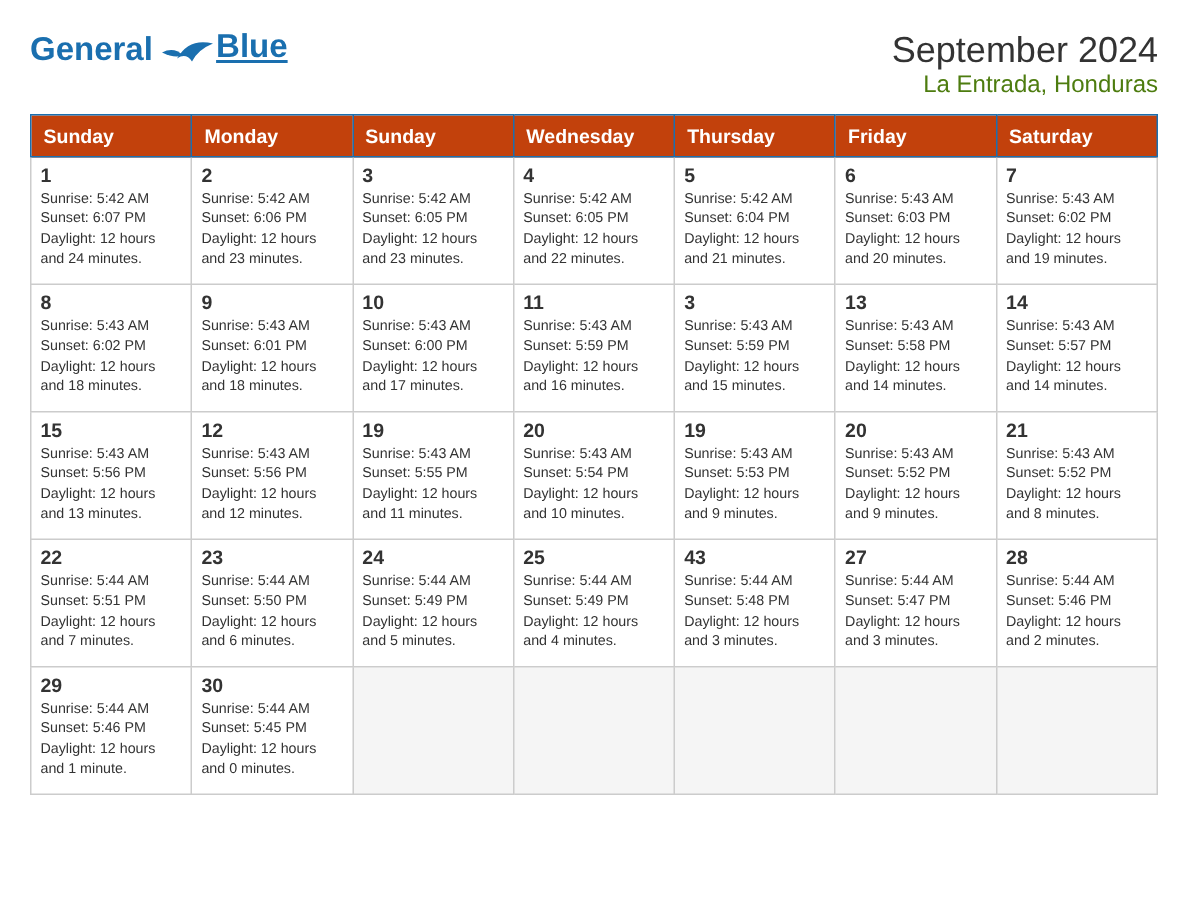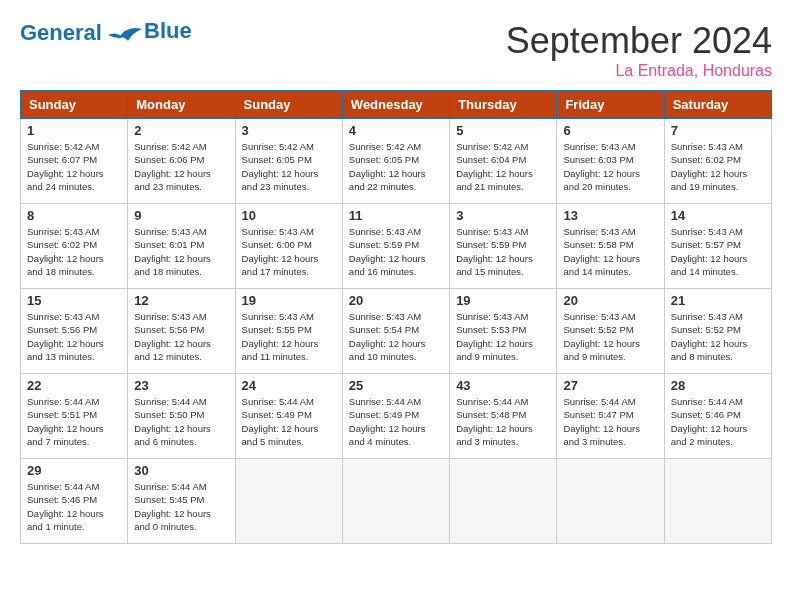"Blue" div { text-decoration: none -> underline }
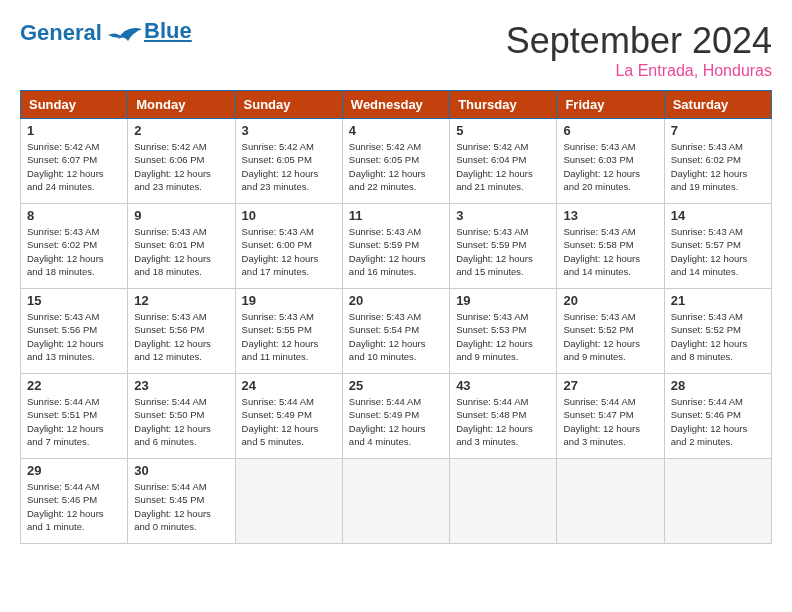"September 2024" .title-block h1 { font-size: 36px -> 24px }
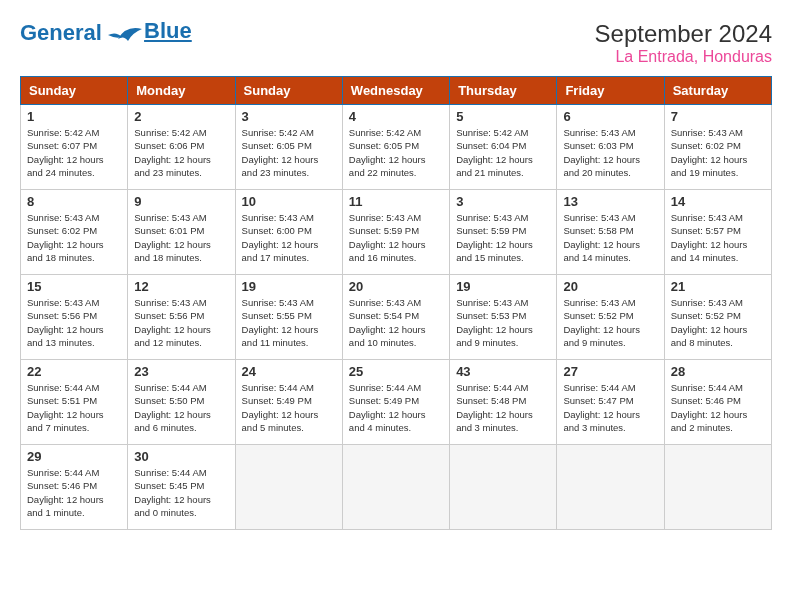"La Entrada, Honduras" .title-block h2 { color: #ec4899 -> #4d7c0f }
